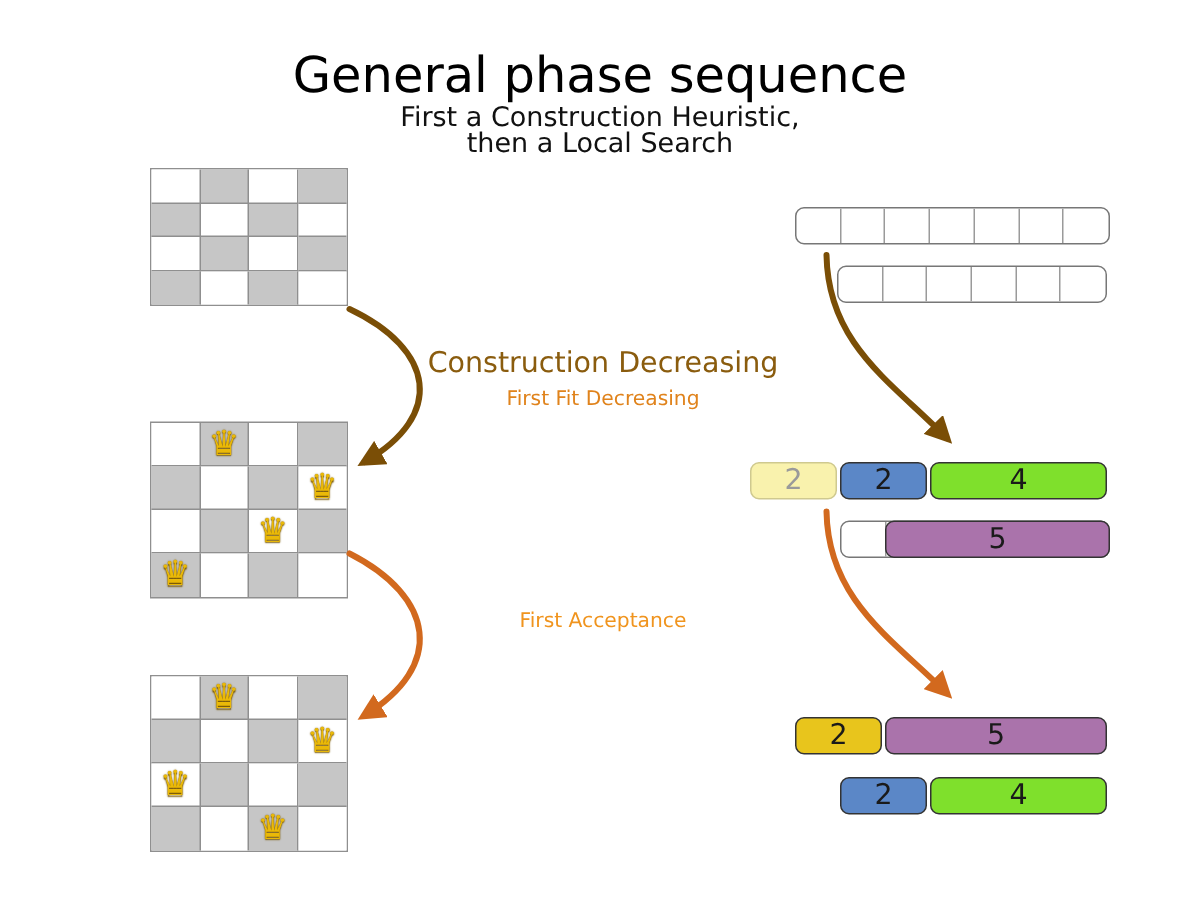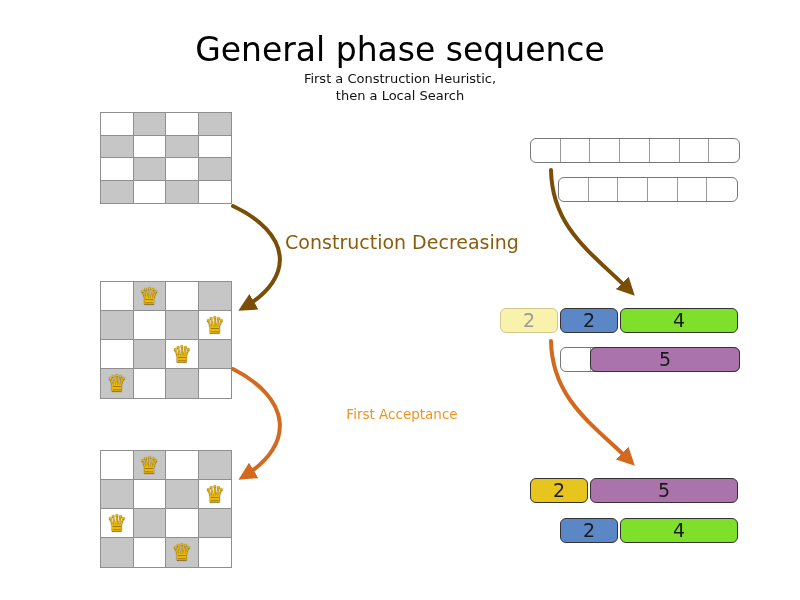"First a Construction Heuristic," .subtitle { font-size: 13px -> 18px }
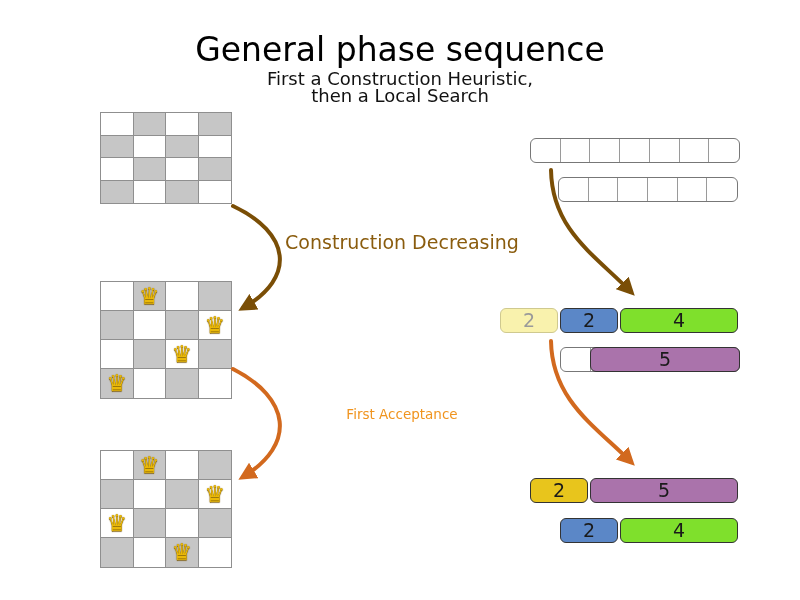"First Fit Decreasing" div.phase-sub { html: none -> <div>First Fit Decreasing</div> }
